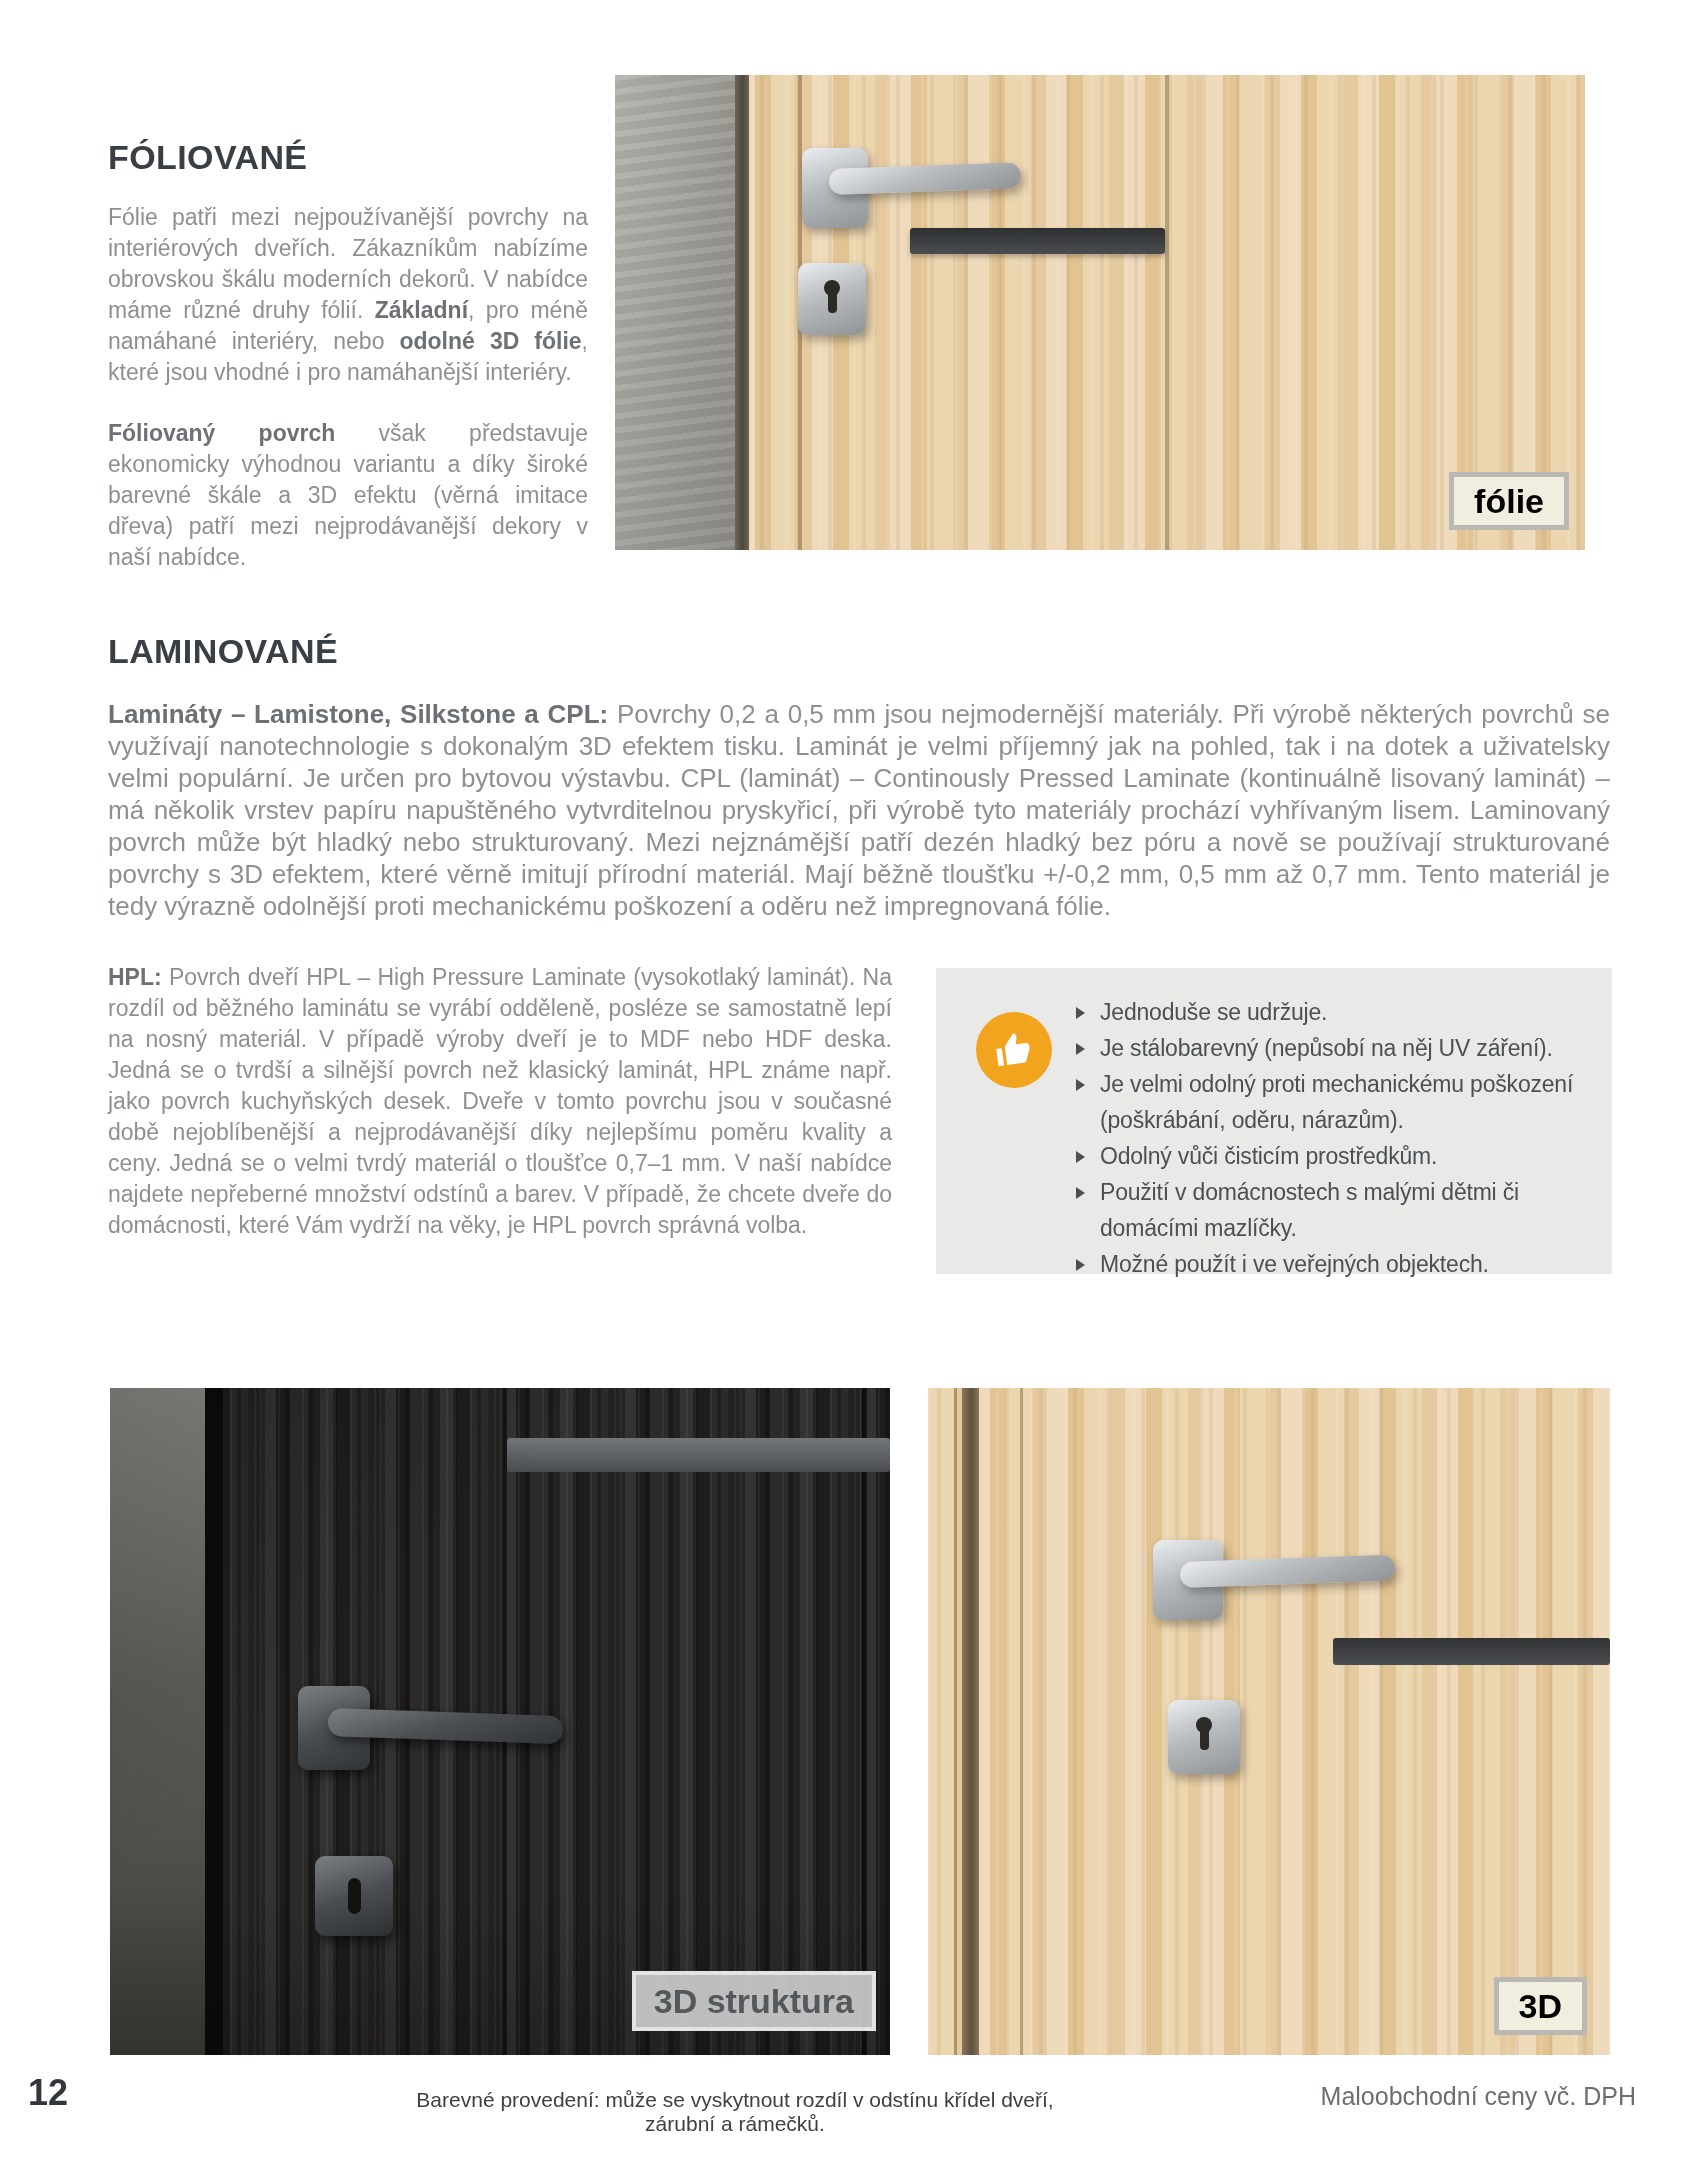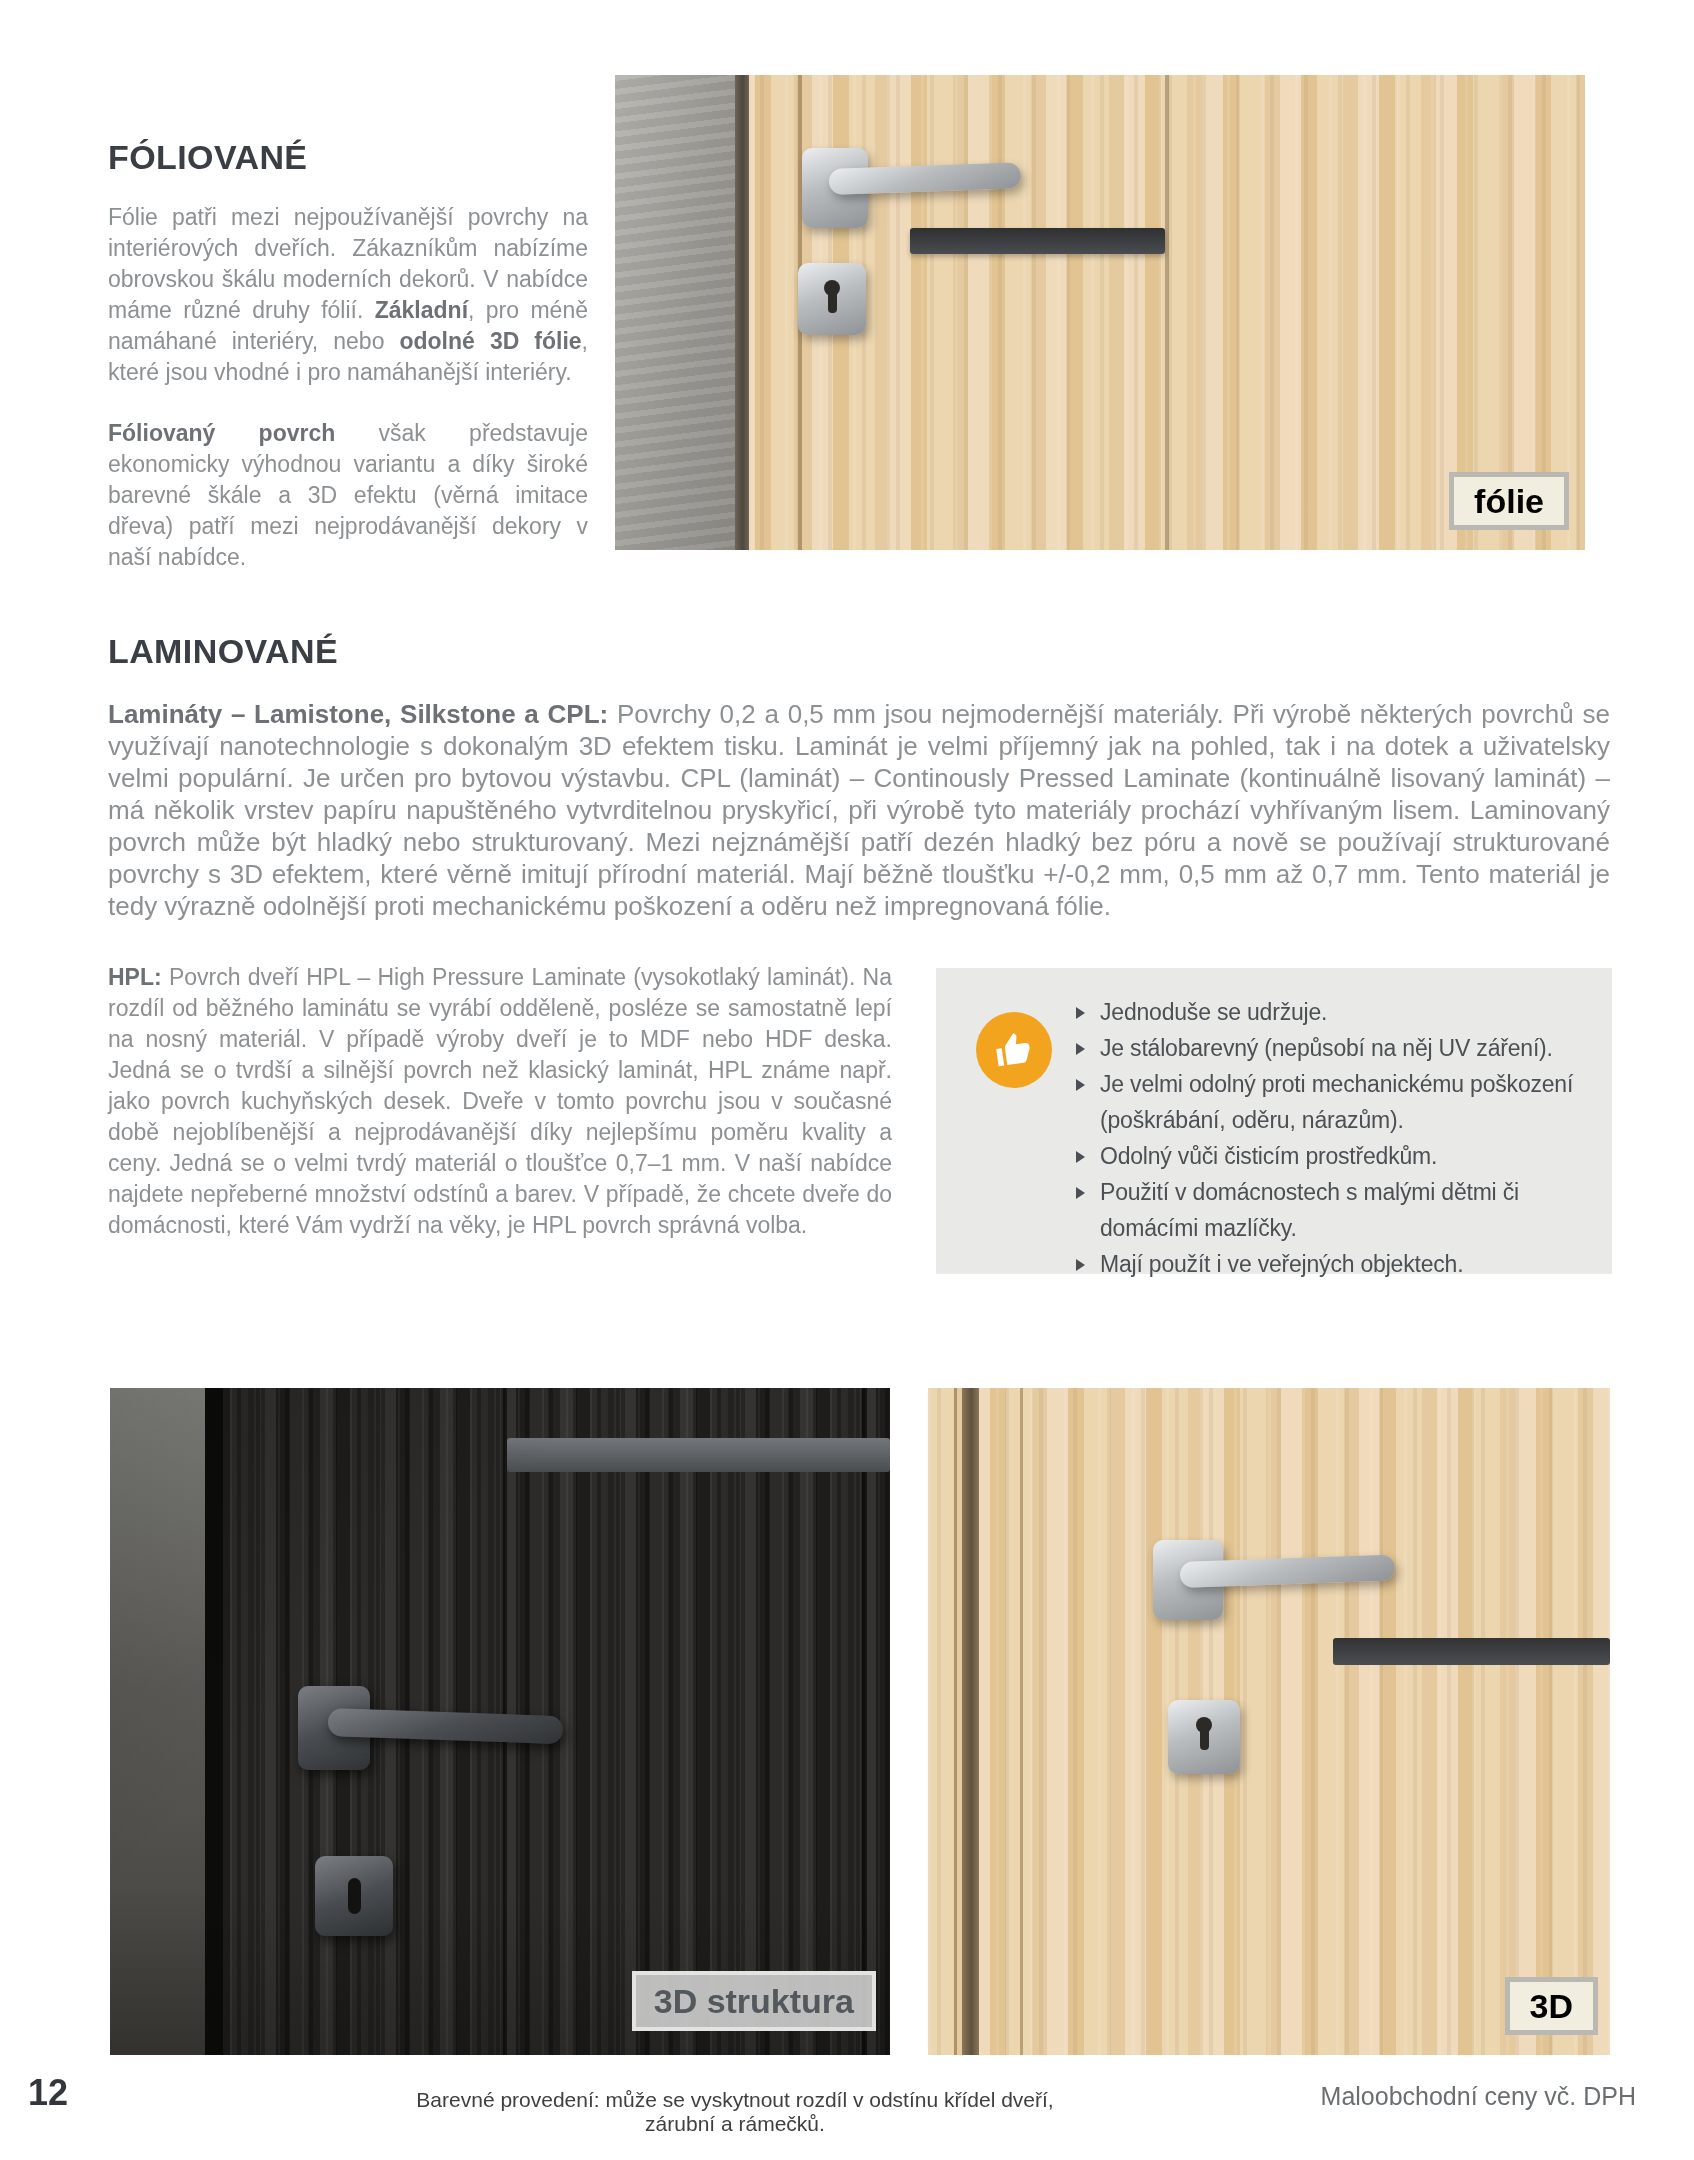"Mají použít i ve veřejných" li { text: Mají -> Možné }
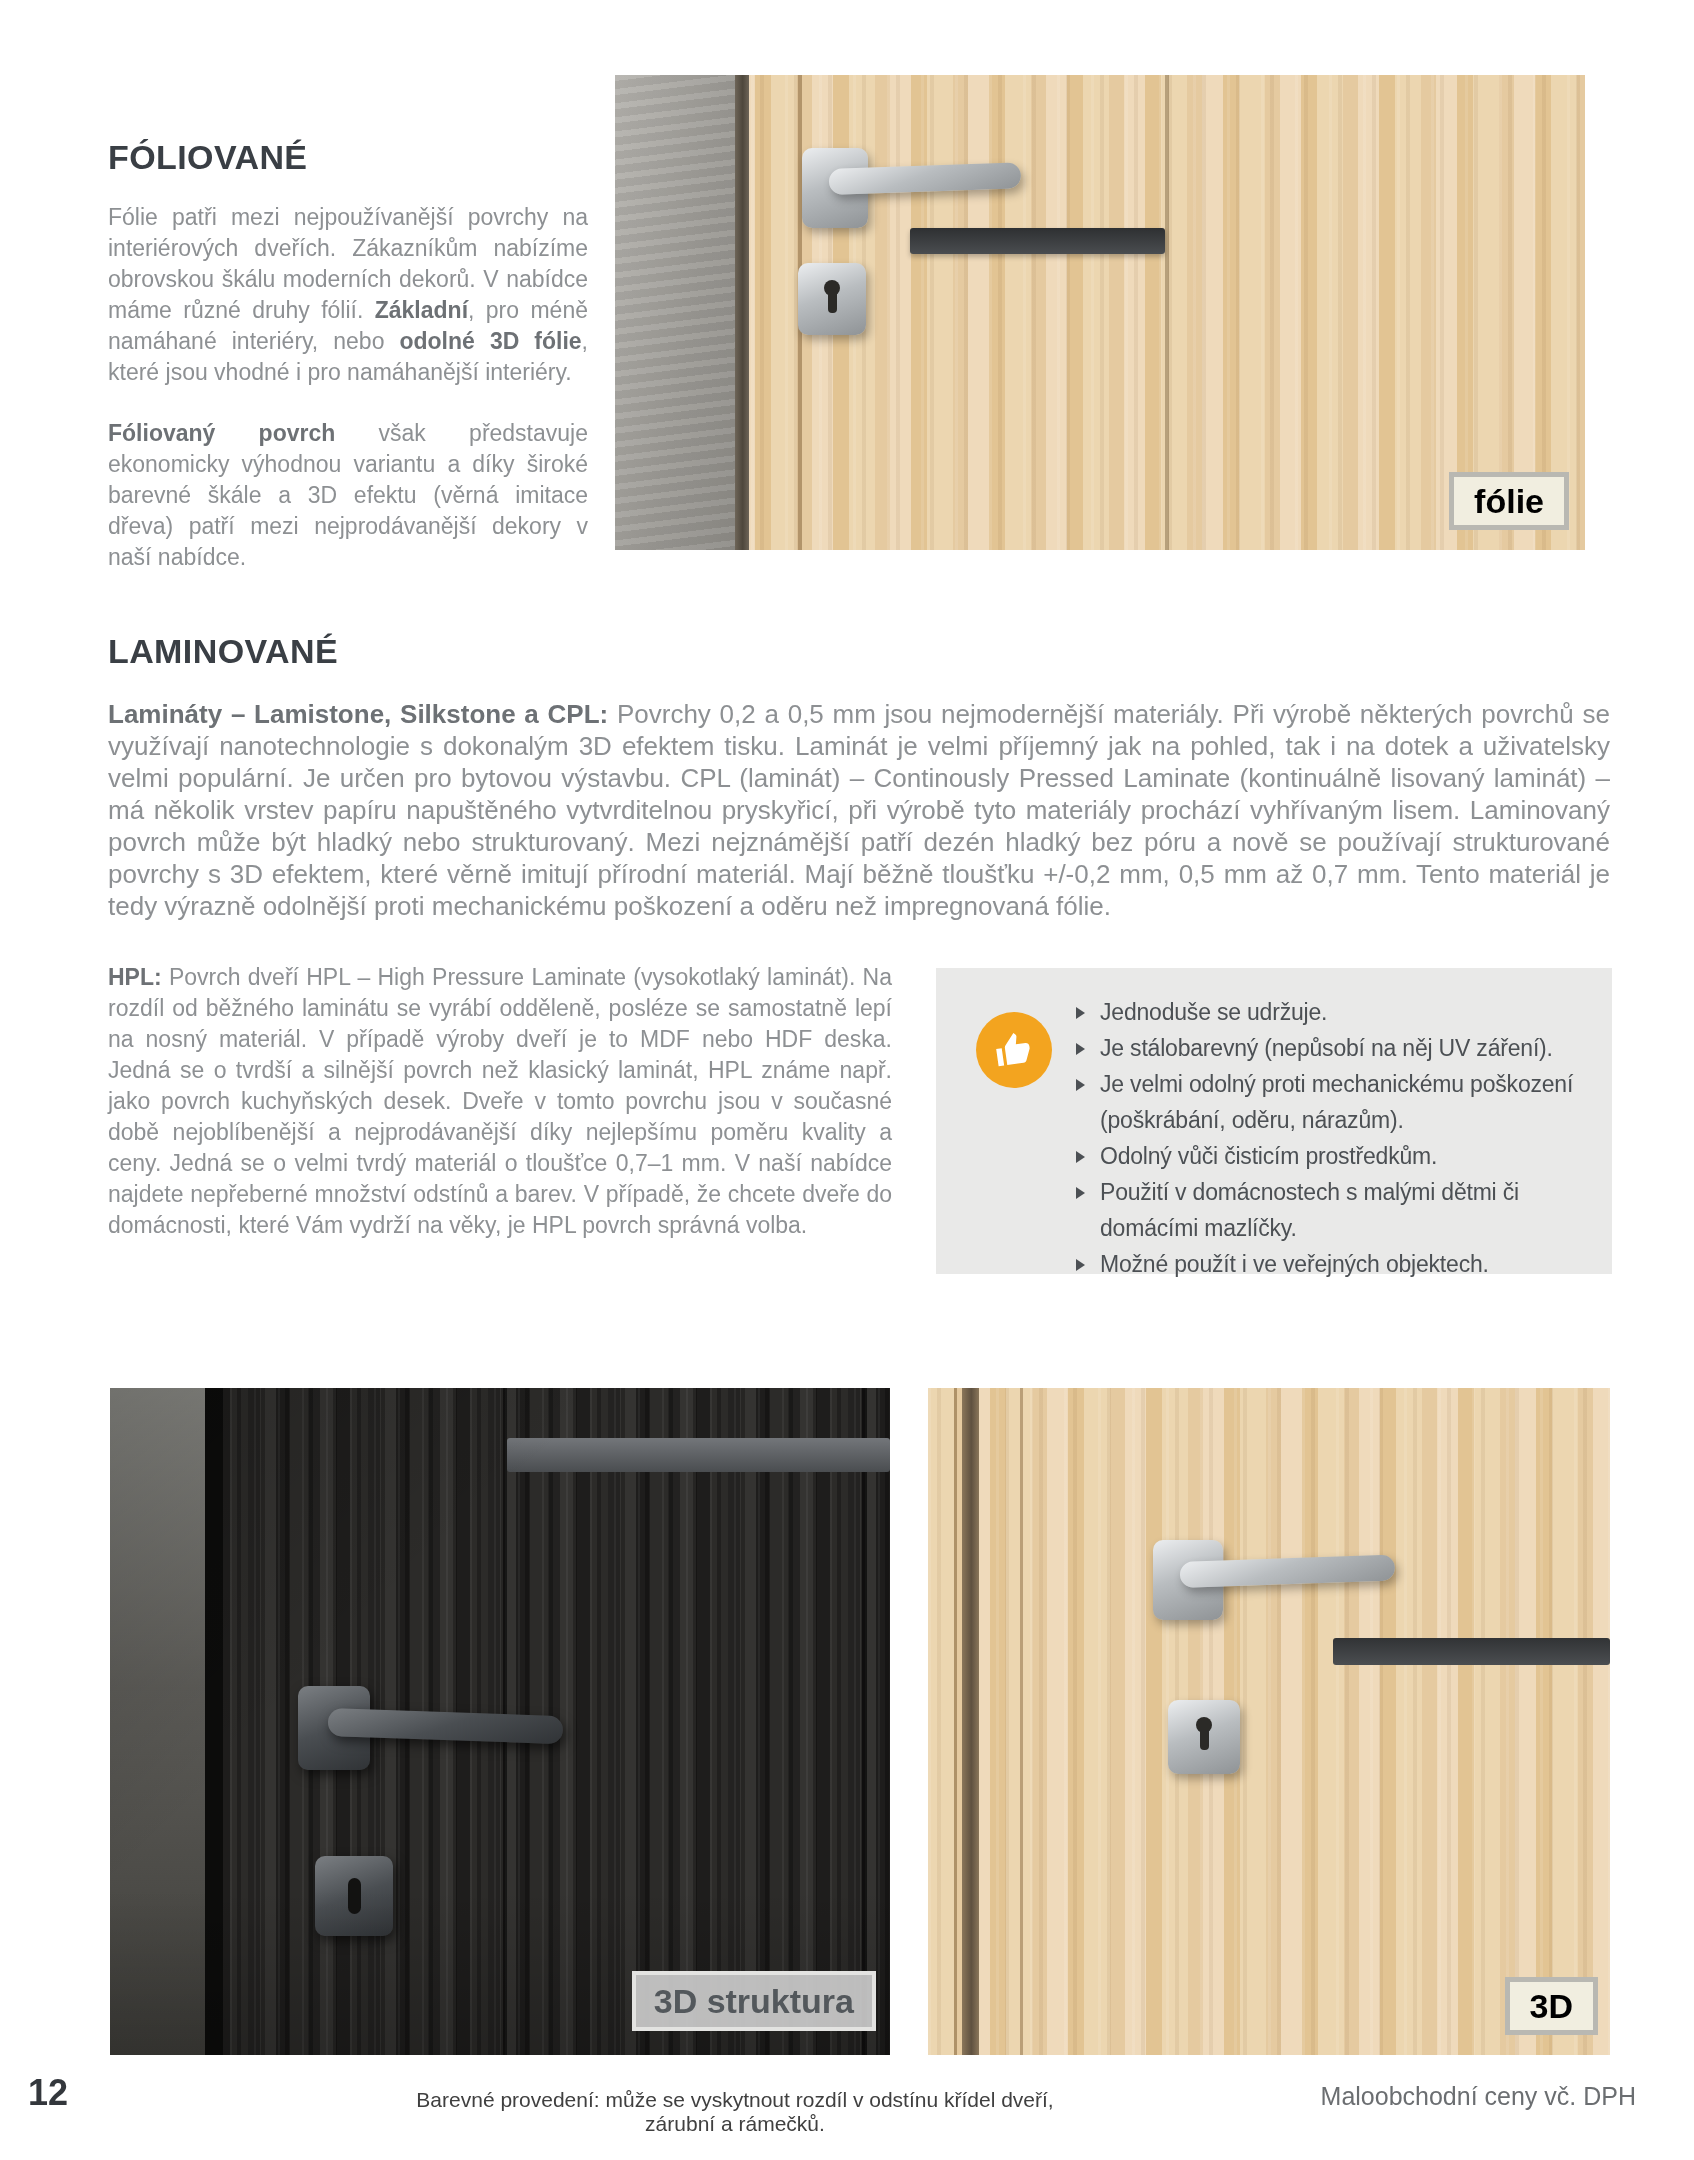"3D" figcaption.label-cream { right: 12px -> 23px }
